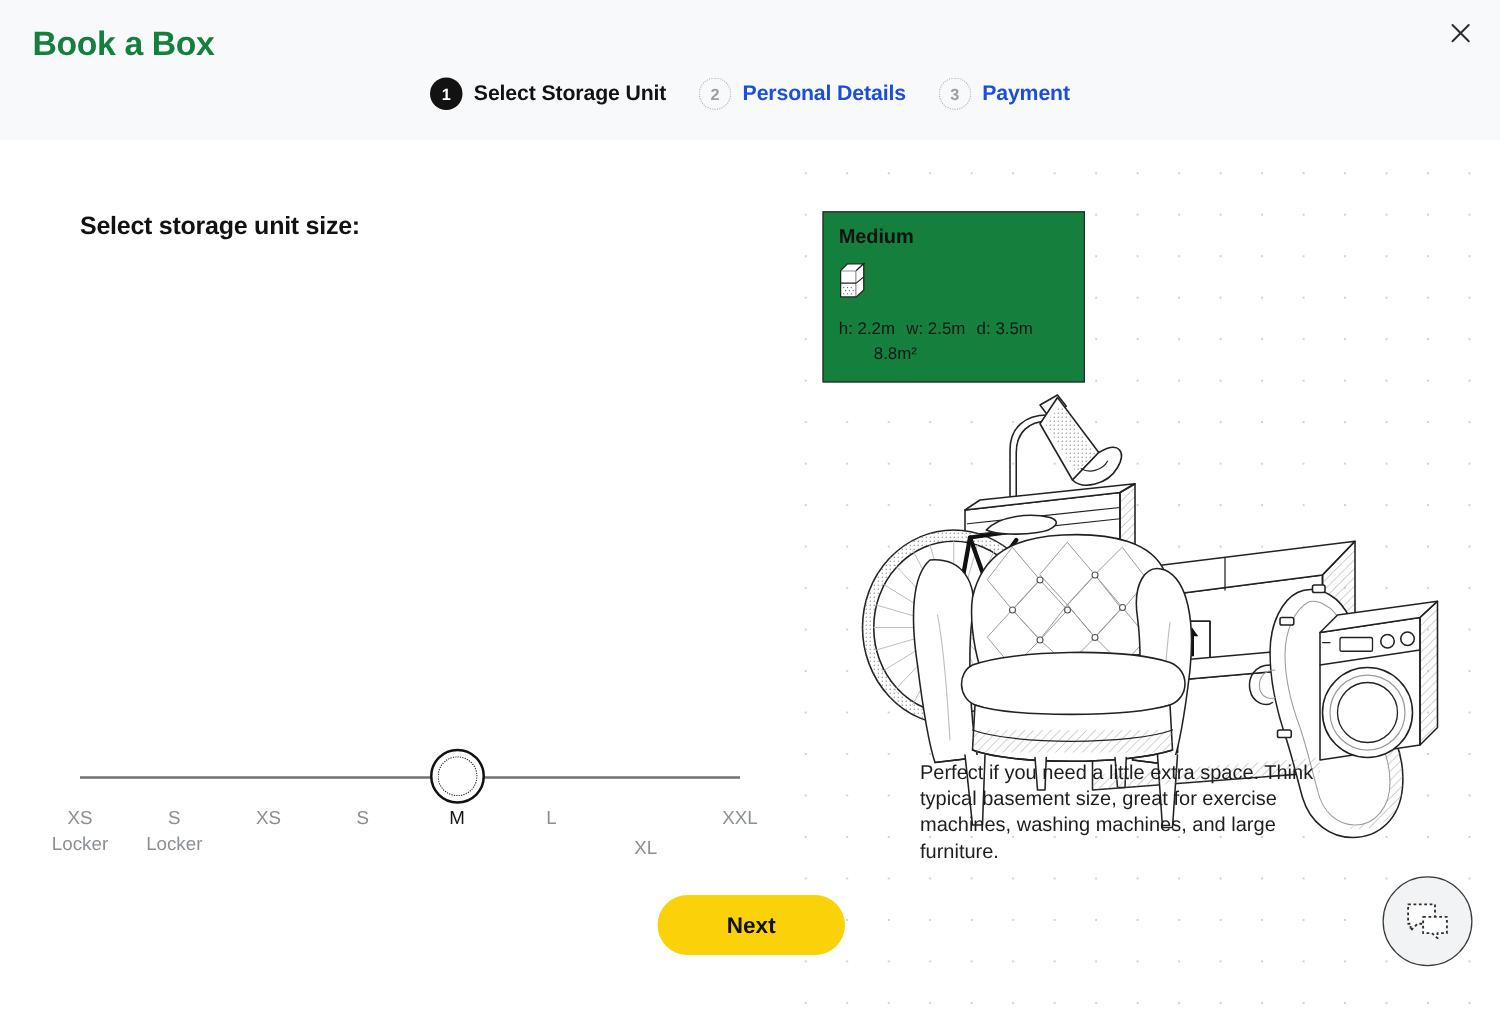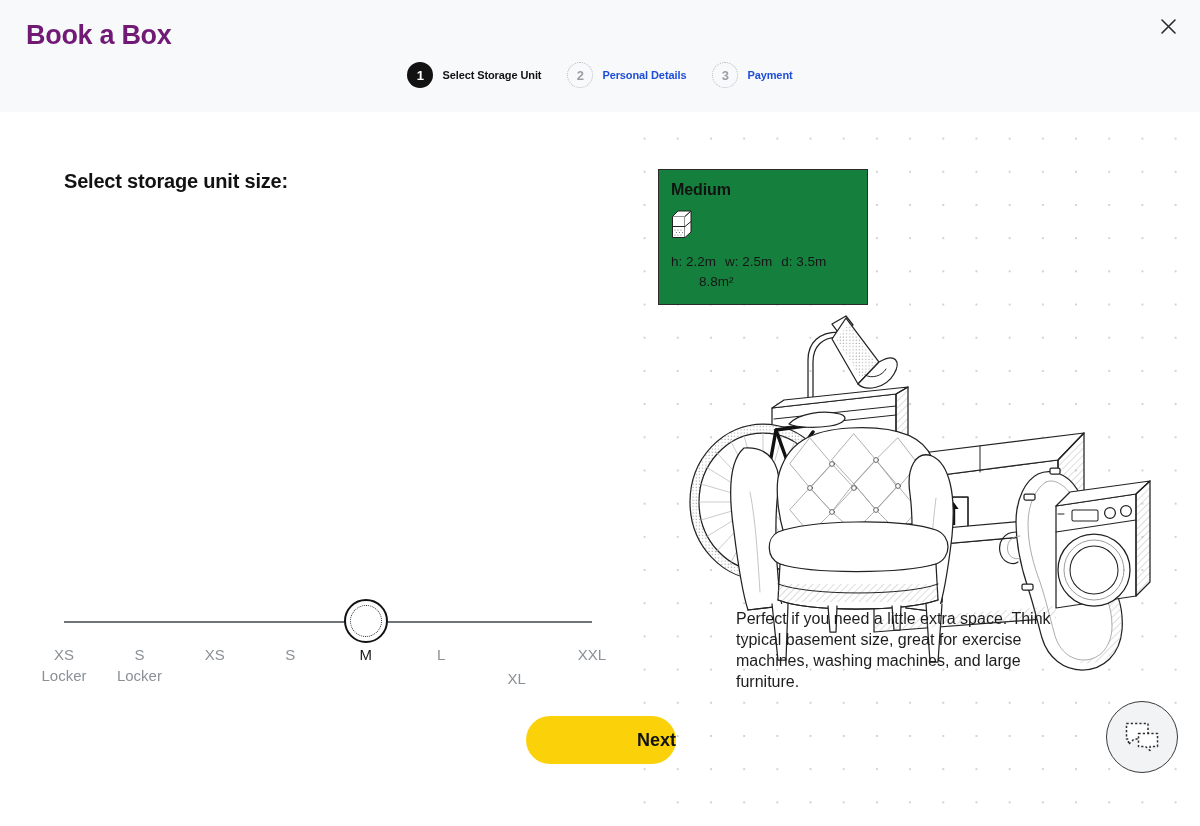"Book a Box" .brand-title { color: #701a75 -> #15803d }
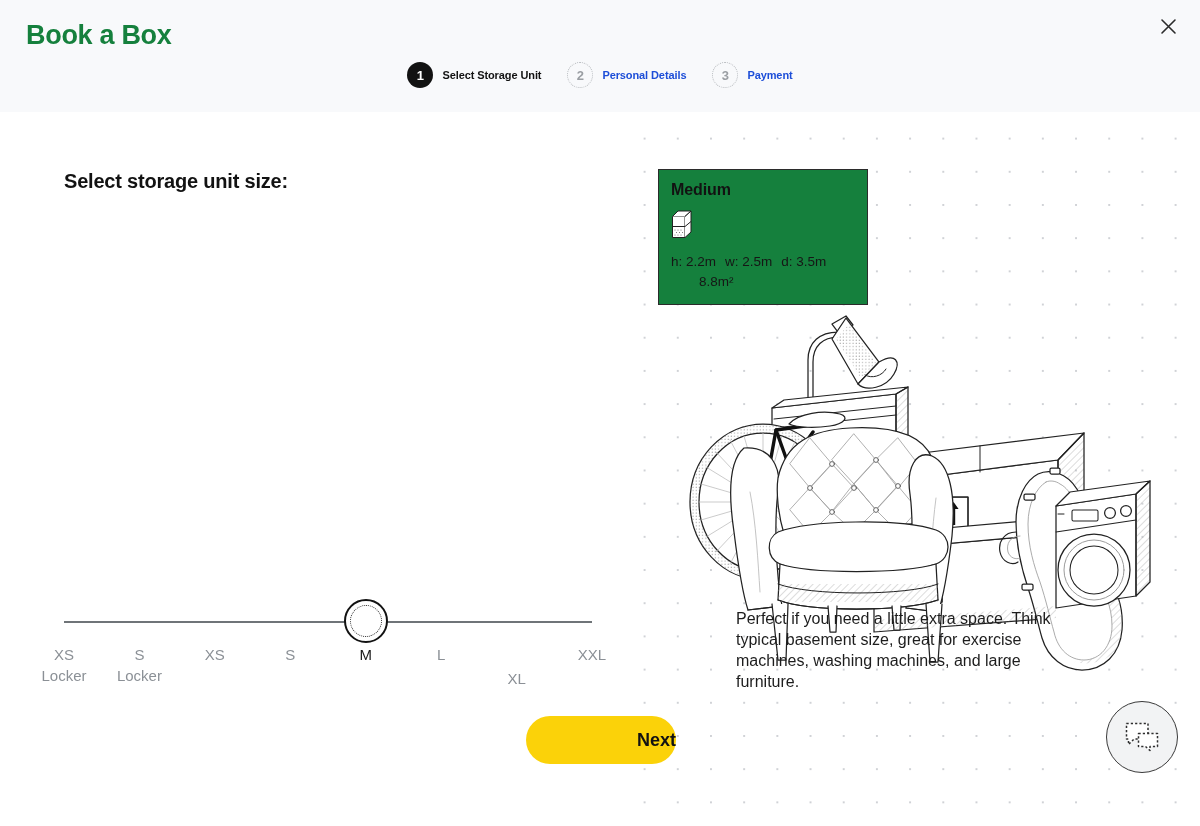"Select Storage Unit" .step-label { font-size: 11px -> 17px }
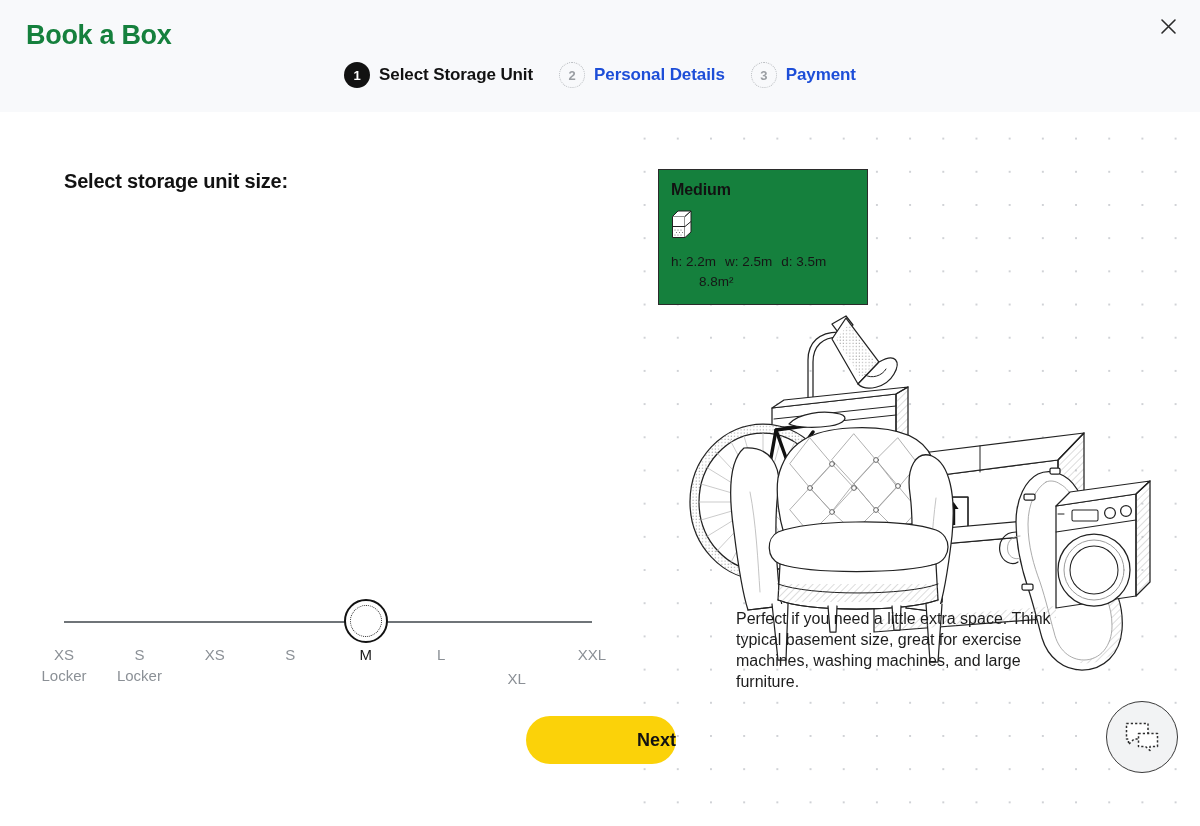"Next" .next-btn { text-align: right -> none }
